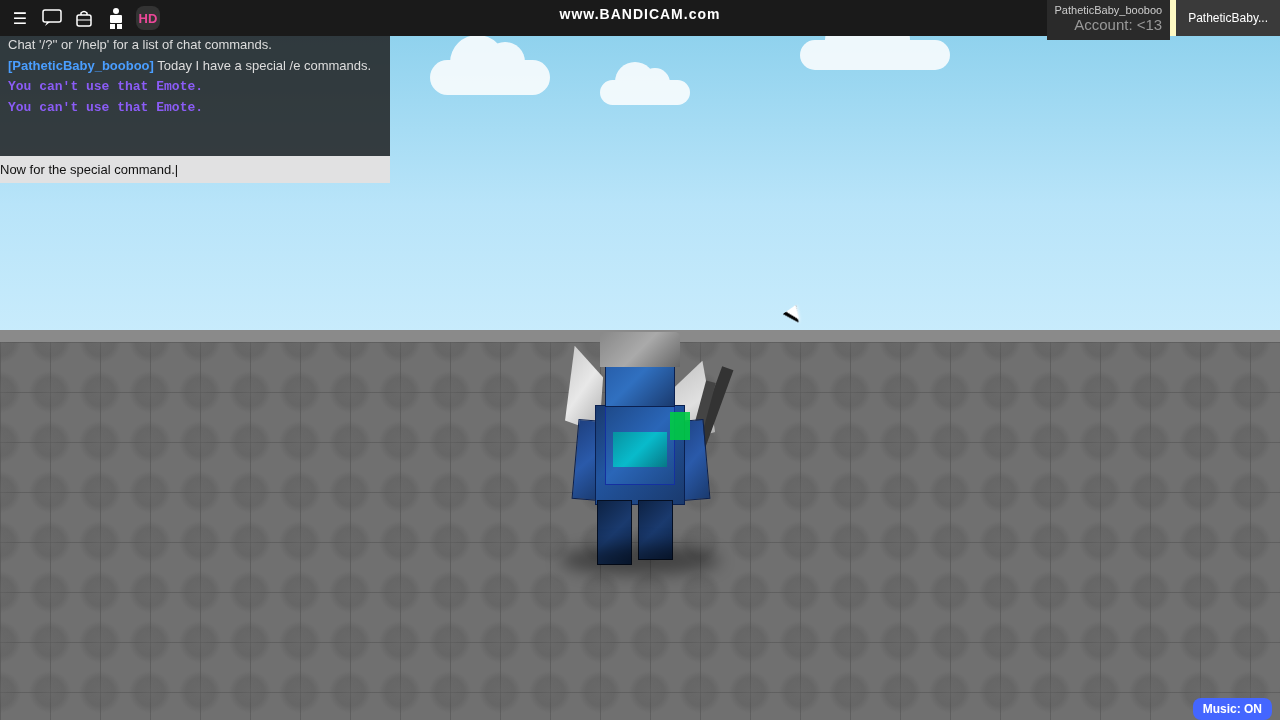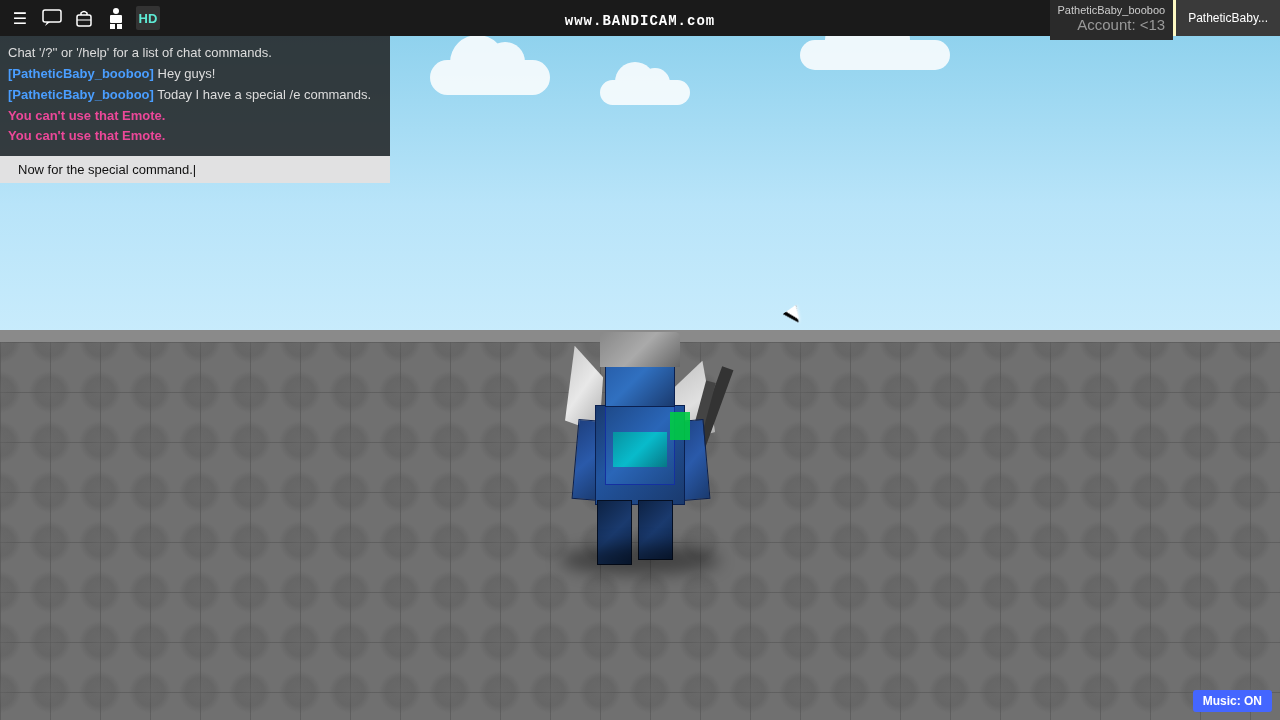"HD" div.top-icon { border-radius: 2px -> 8px; color: #5eead4 -> #ec4899 }
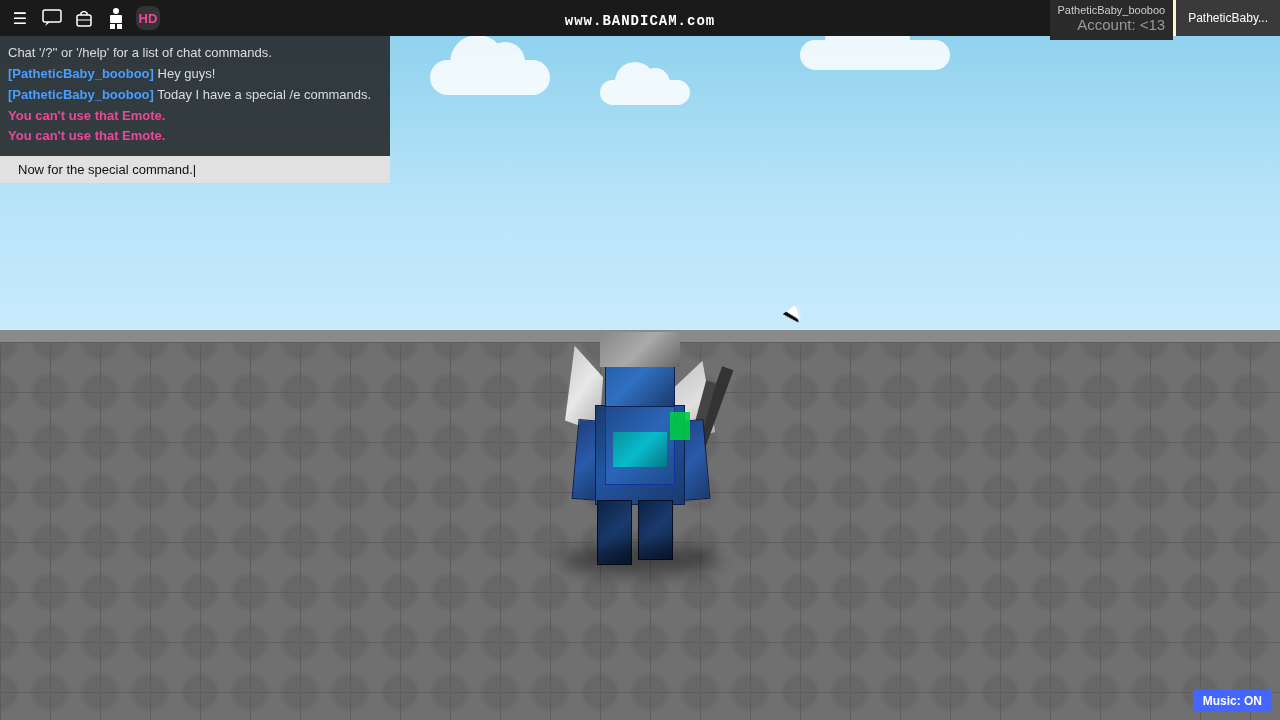"www.BANDICAM.com" #bandicam-watermark { font-family: Liberation Mono, monospace -> none; top: 12px -> 5px }
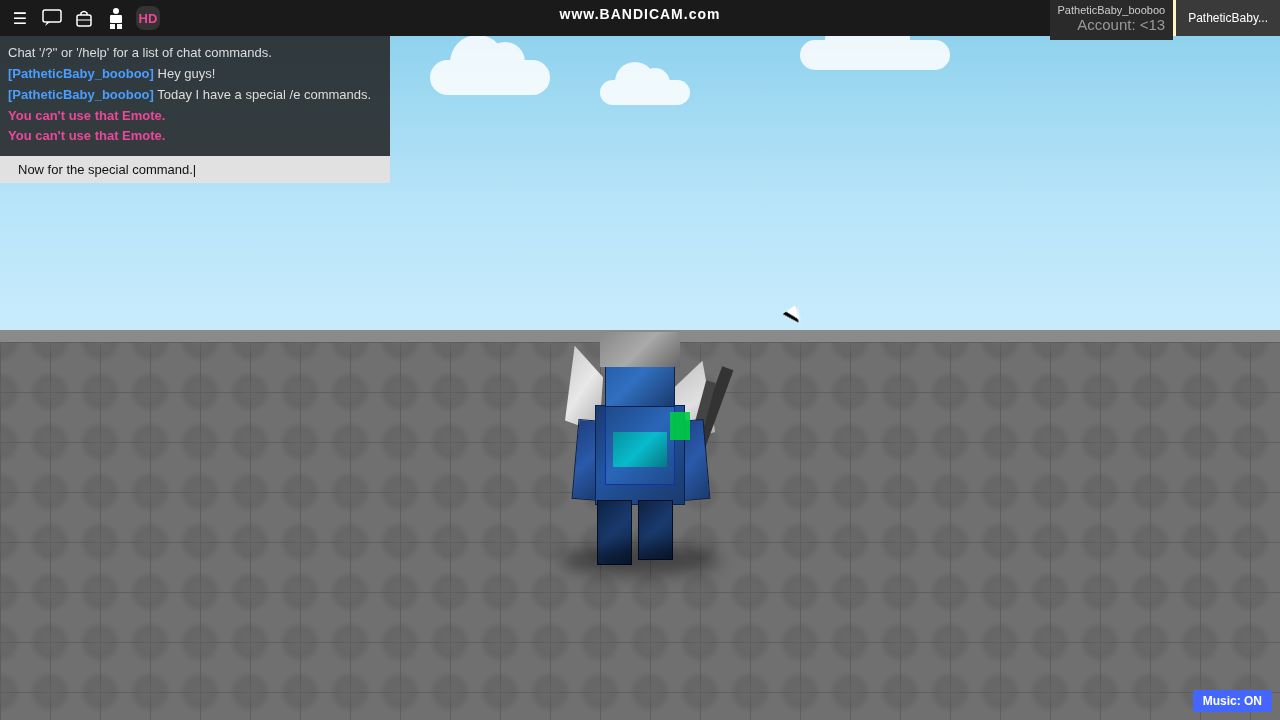"PatheticBaby..." .player-avatar-btn { border-left: 3px solid #fef9c3 -> 6px solid #fef9c3 }
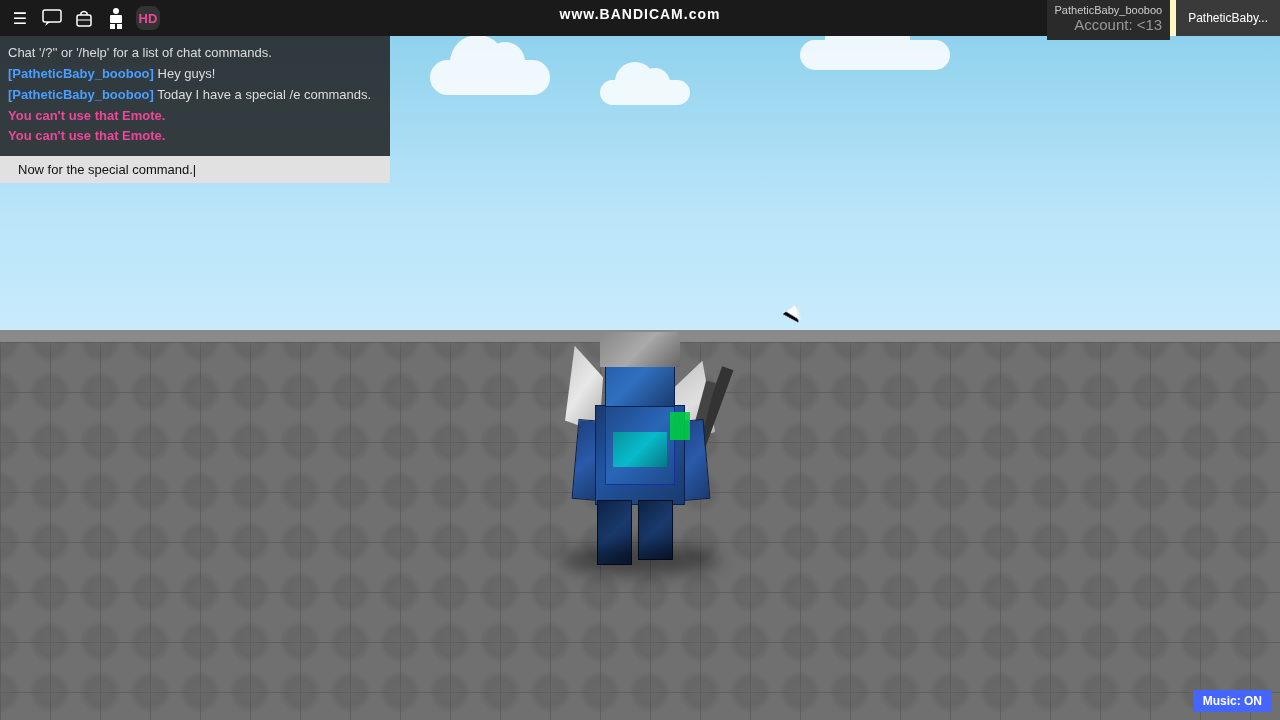"Chat '/?'' or '/help' for" #chat-messages { padding: 8px 8px -> 0 8px }
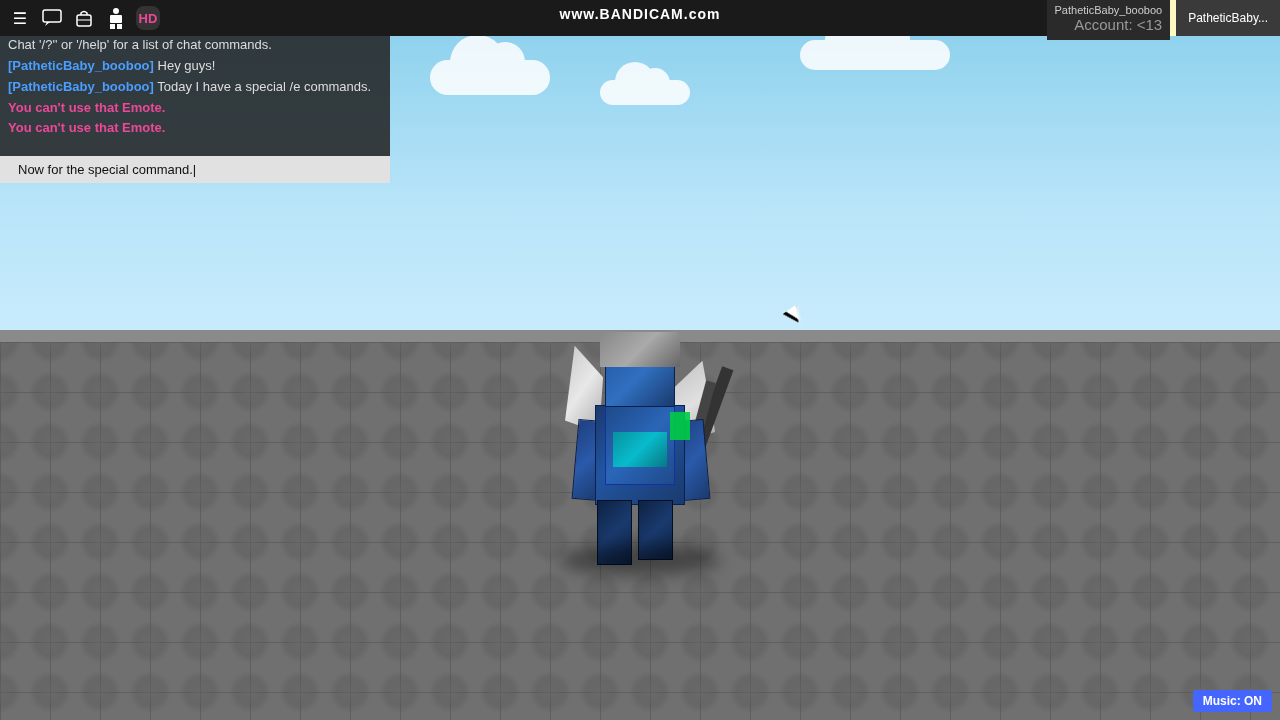"[PatheticBaby_booboo] Hey guys!" div.chat-line { html: <div> <span>[PatheticBaby_booboo]</span><span> Hey guys!</span> </div> -> none }
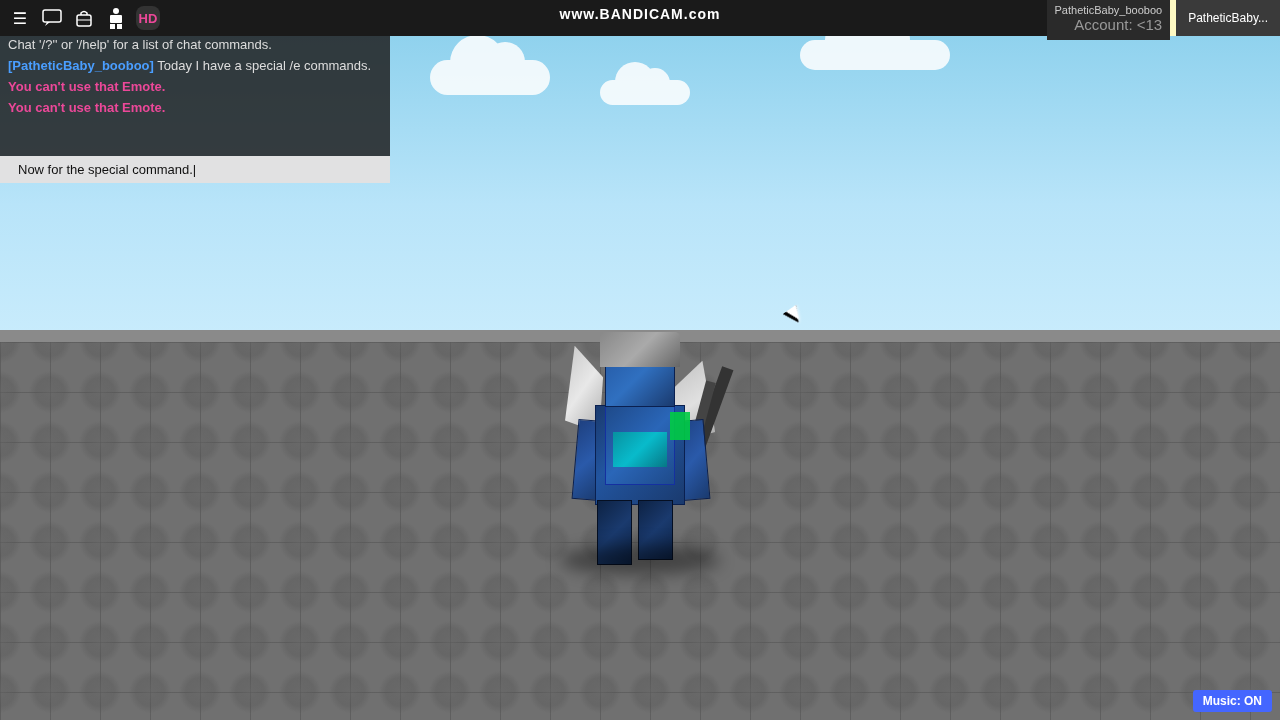"You can't use that Emote." .chat-error { color: #ec4899 -> #8b5cf6; font-family: none -> Liberation Mono, monospace }
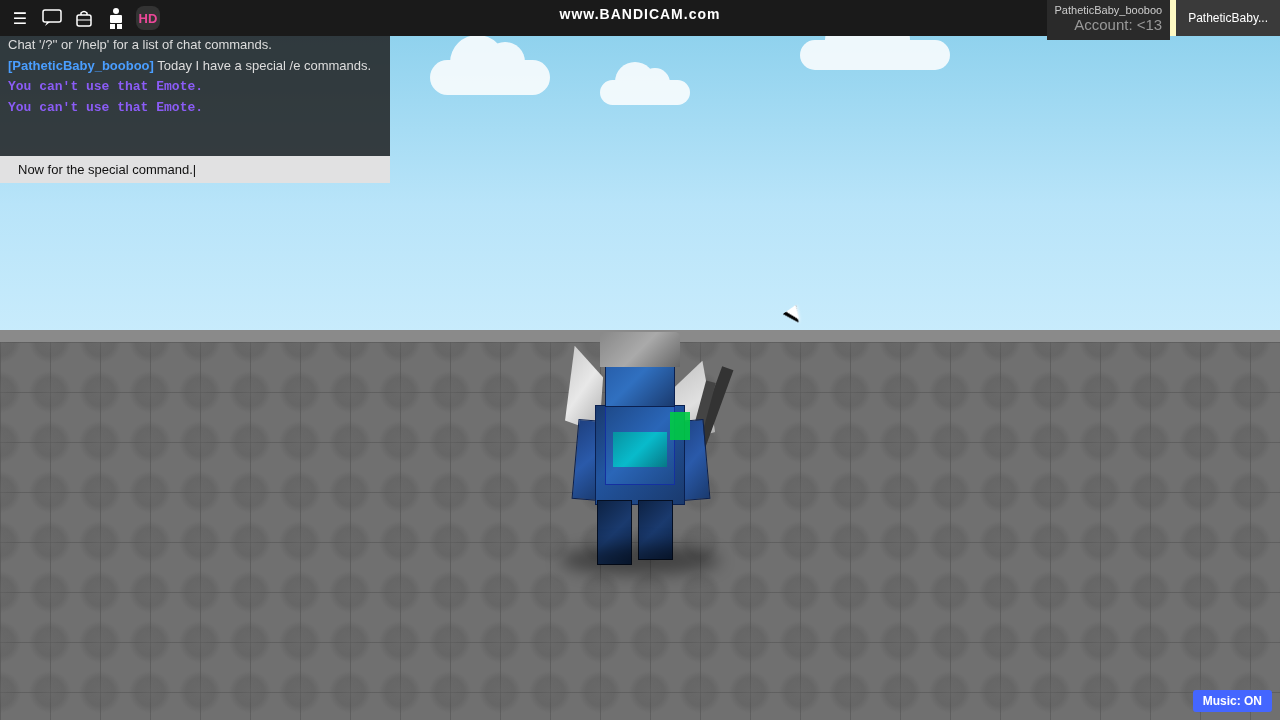"Now for the special command.|" #chat-input-box { padding: 6px 18px -> 6px 0 }
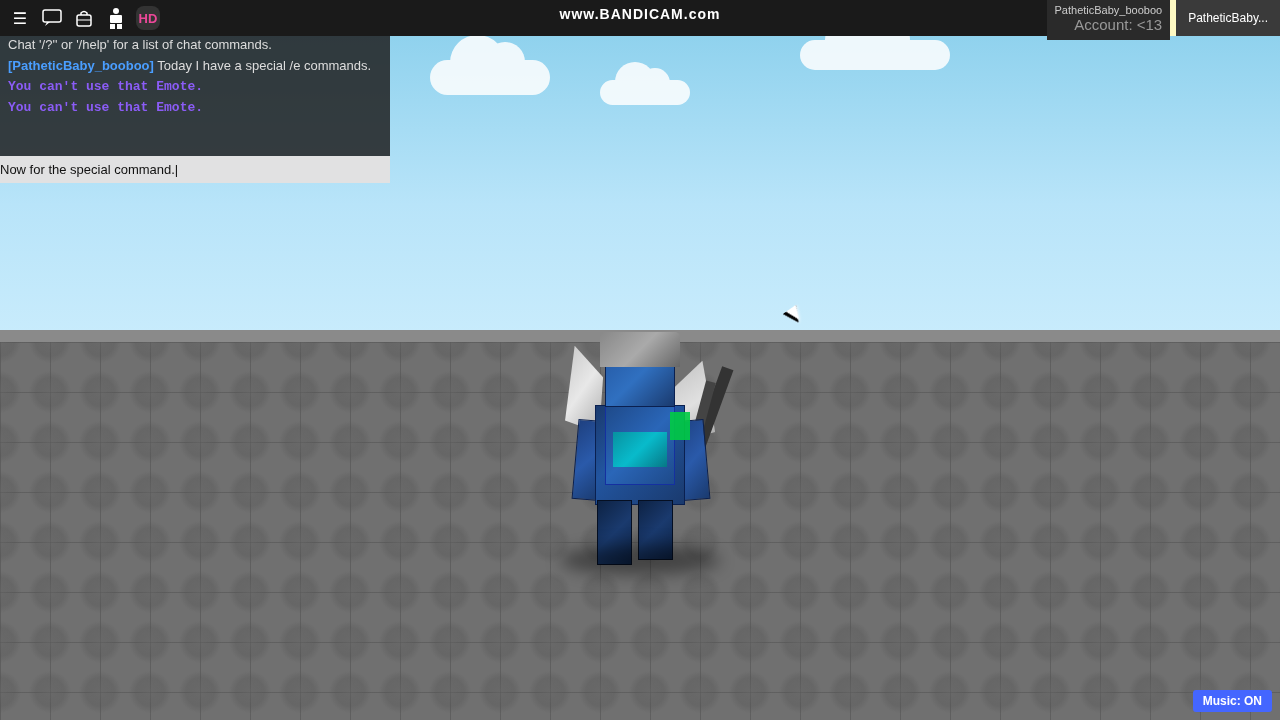"Music: ON" #music-badge { border-radius: 3px -> 8px; bottom: 8px -> 0 }
